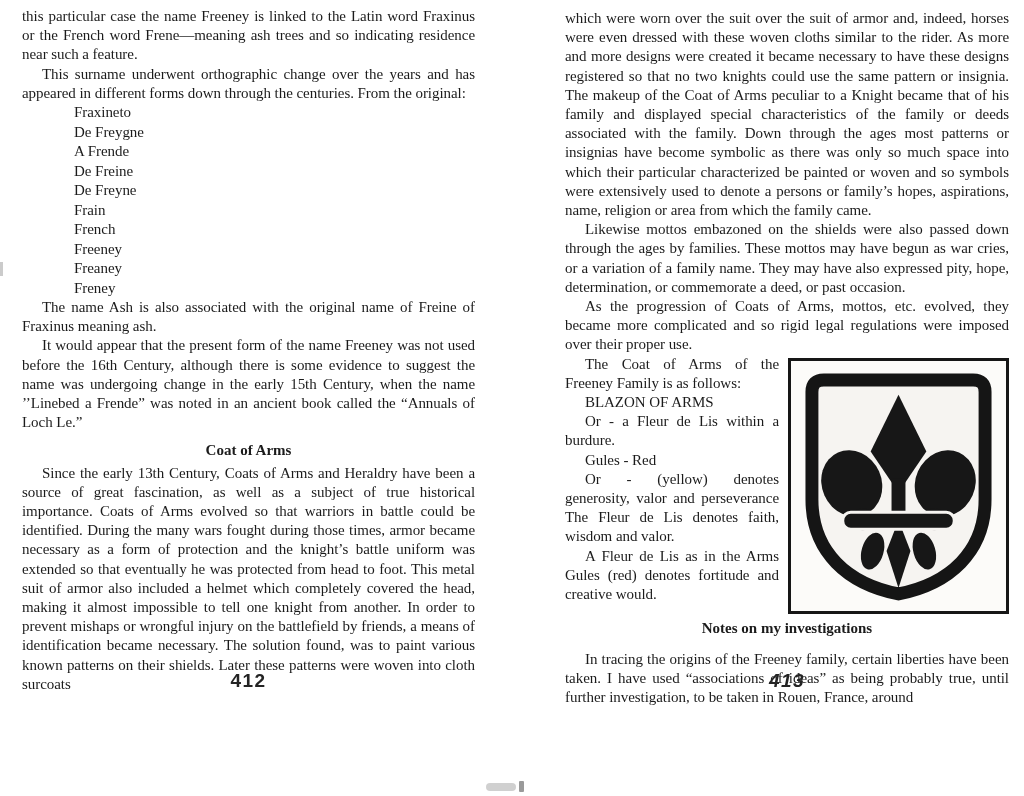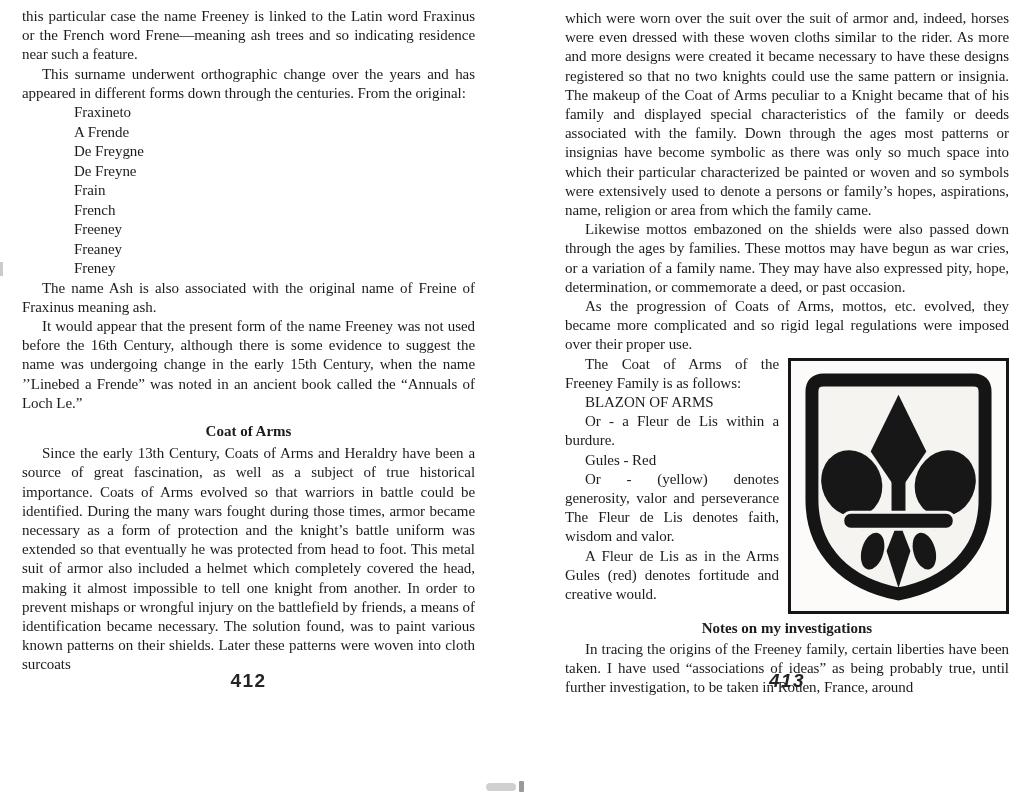"A Frende" div { order: before "De Freygne" -> after "De Freygne" }
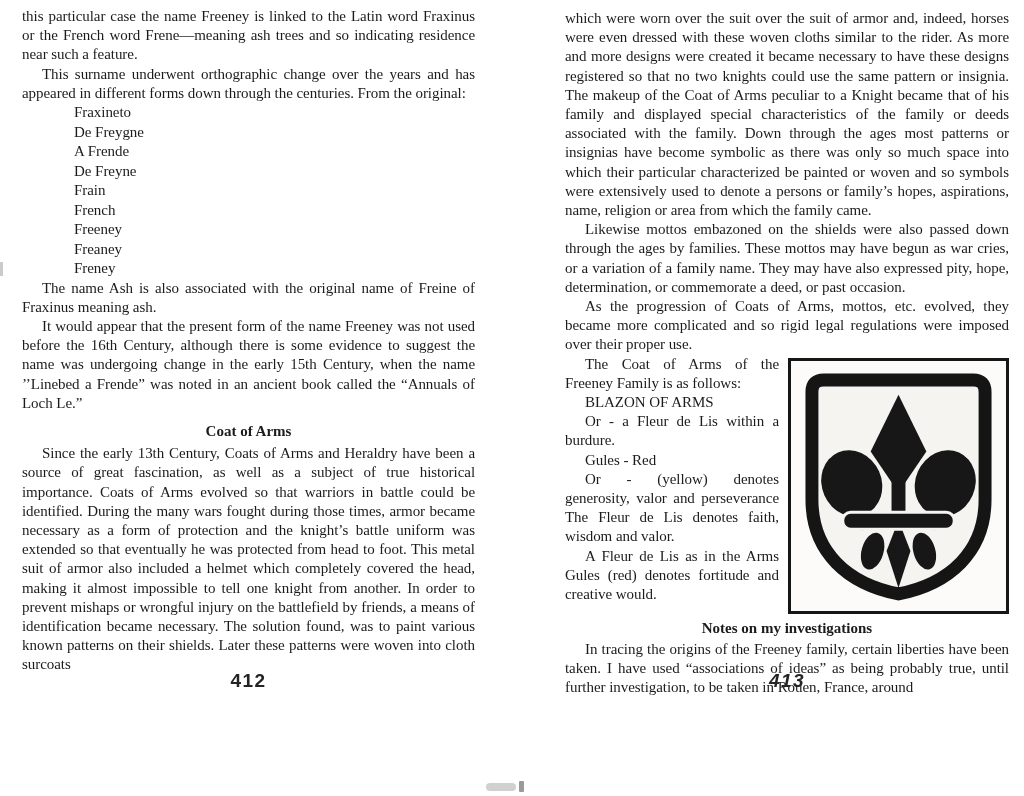"De Freine" div { html: none -> <div>De Freine</div> }
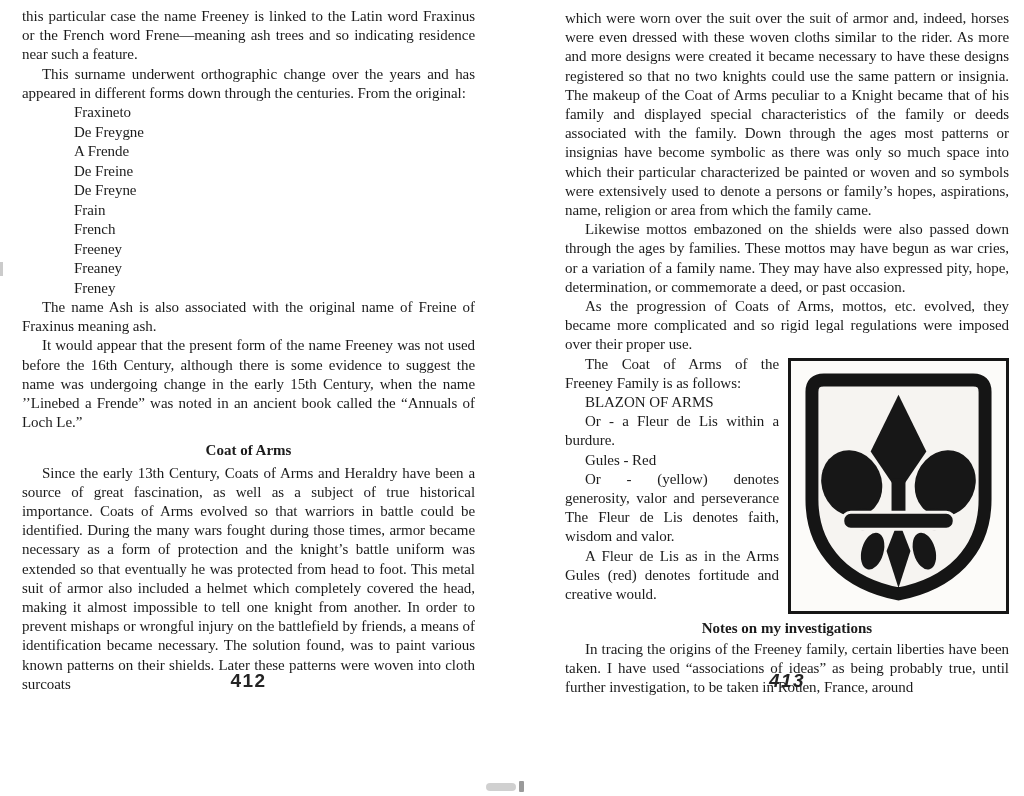"Notes on my investigations" h2.notes-heading { margin: 2px 0 1px 0 -> 2px 0 11px 0 }
